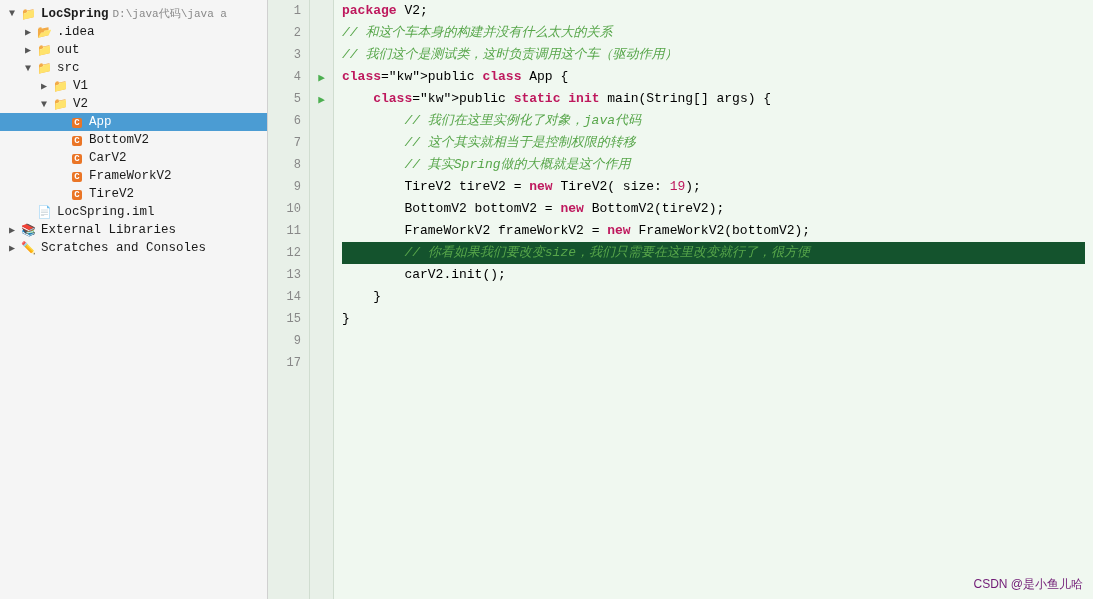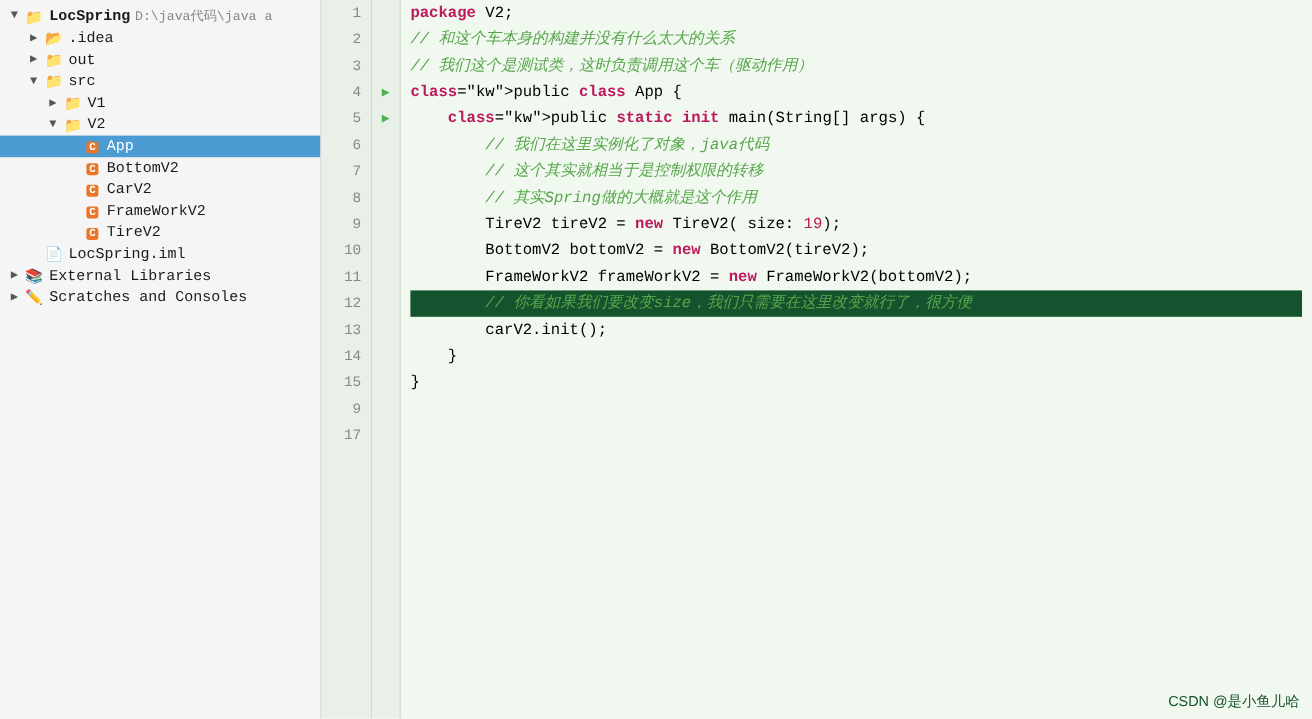"CSDN @是小鱼儿哈" #watermark { color: #14532d -> #701a75 }
